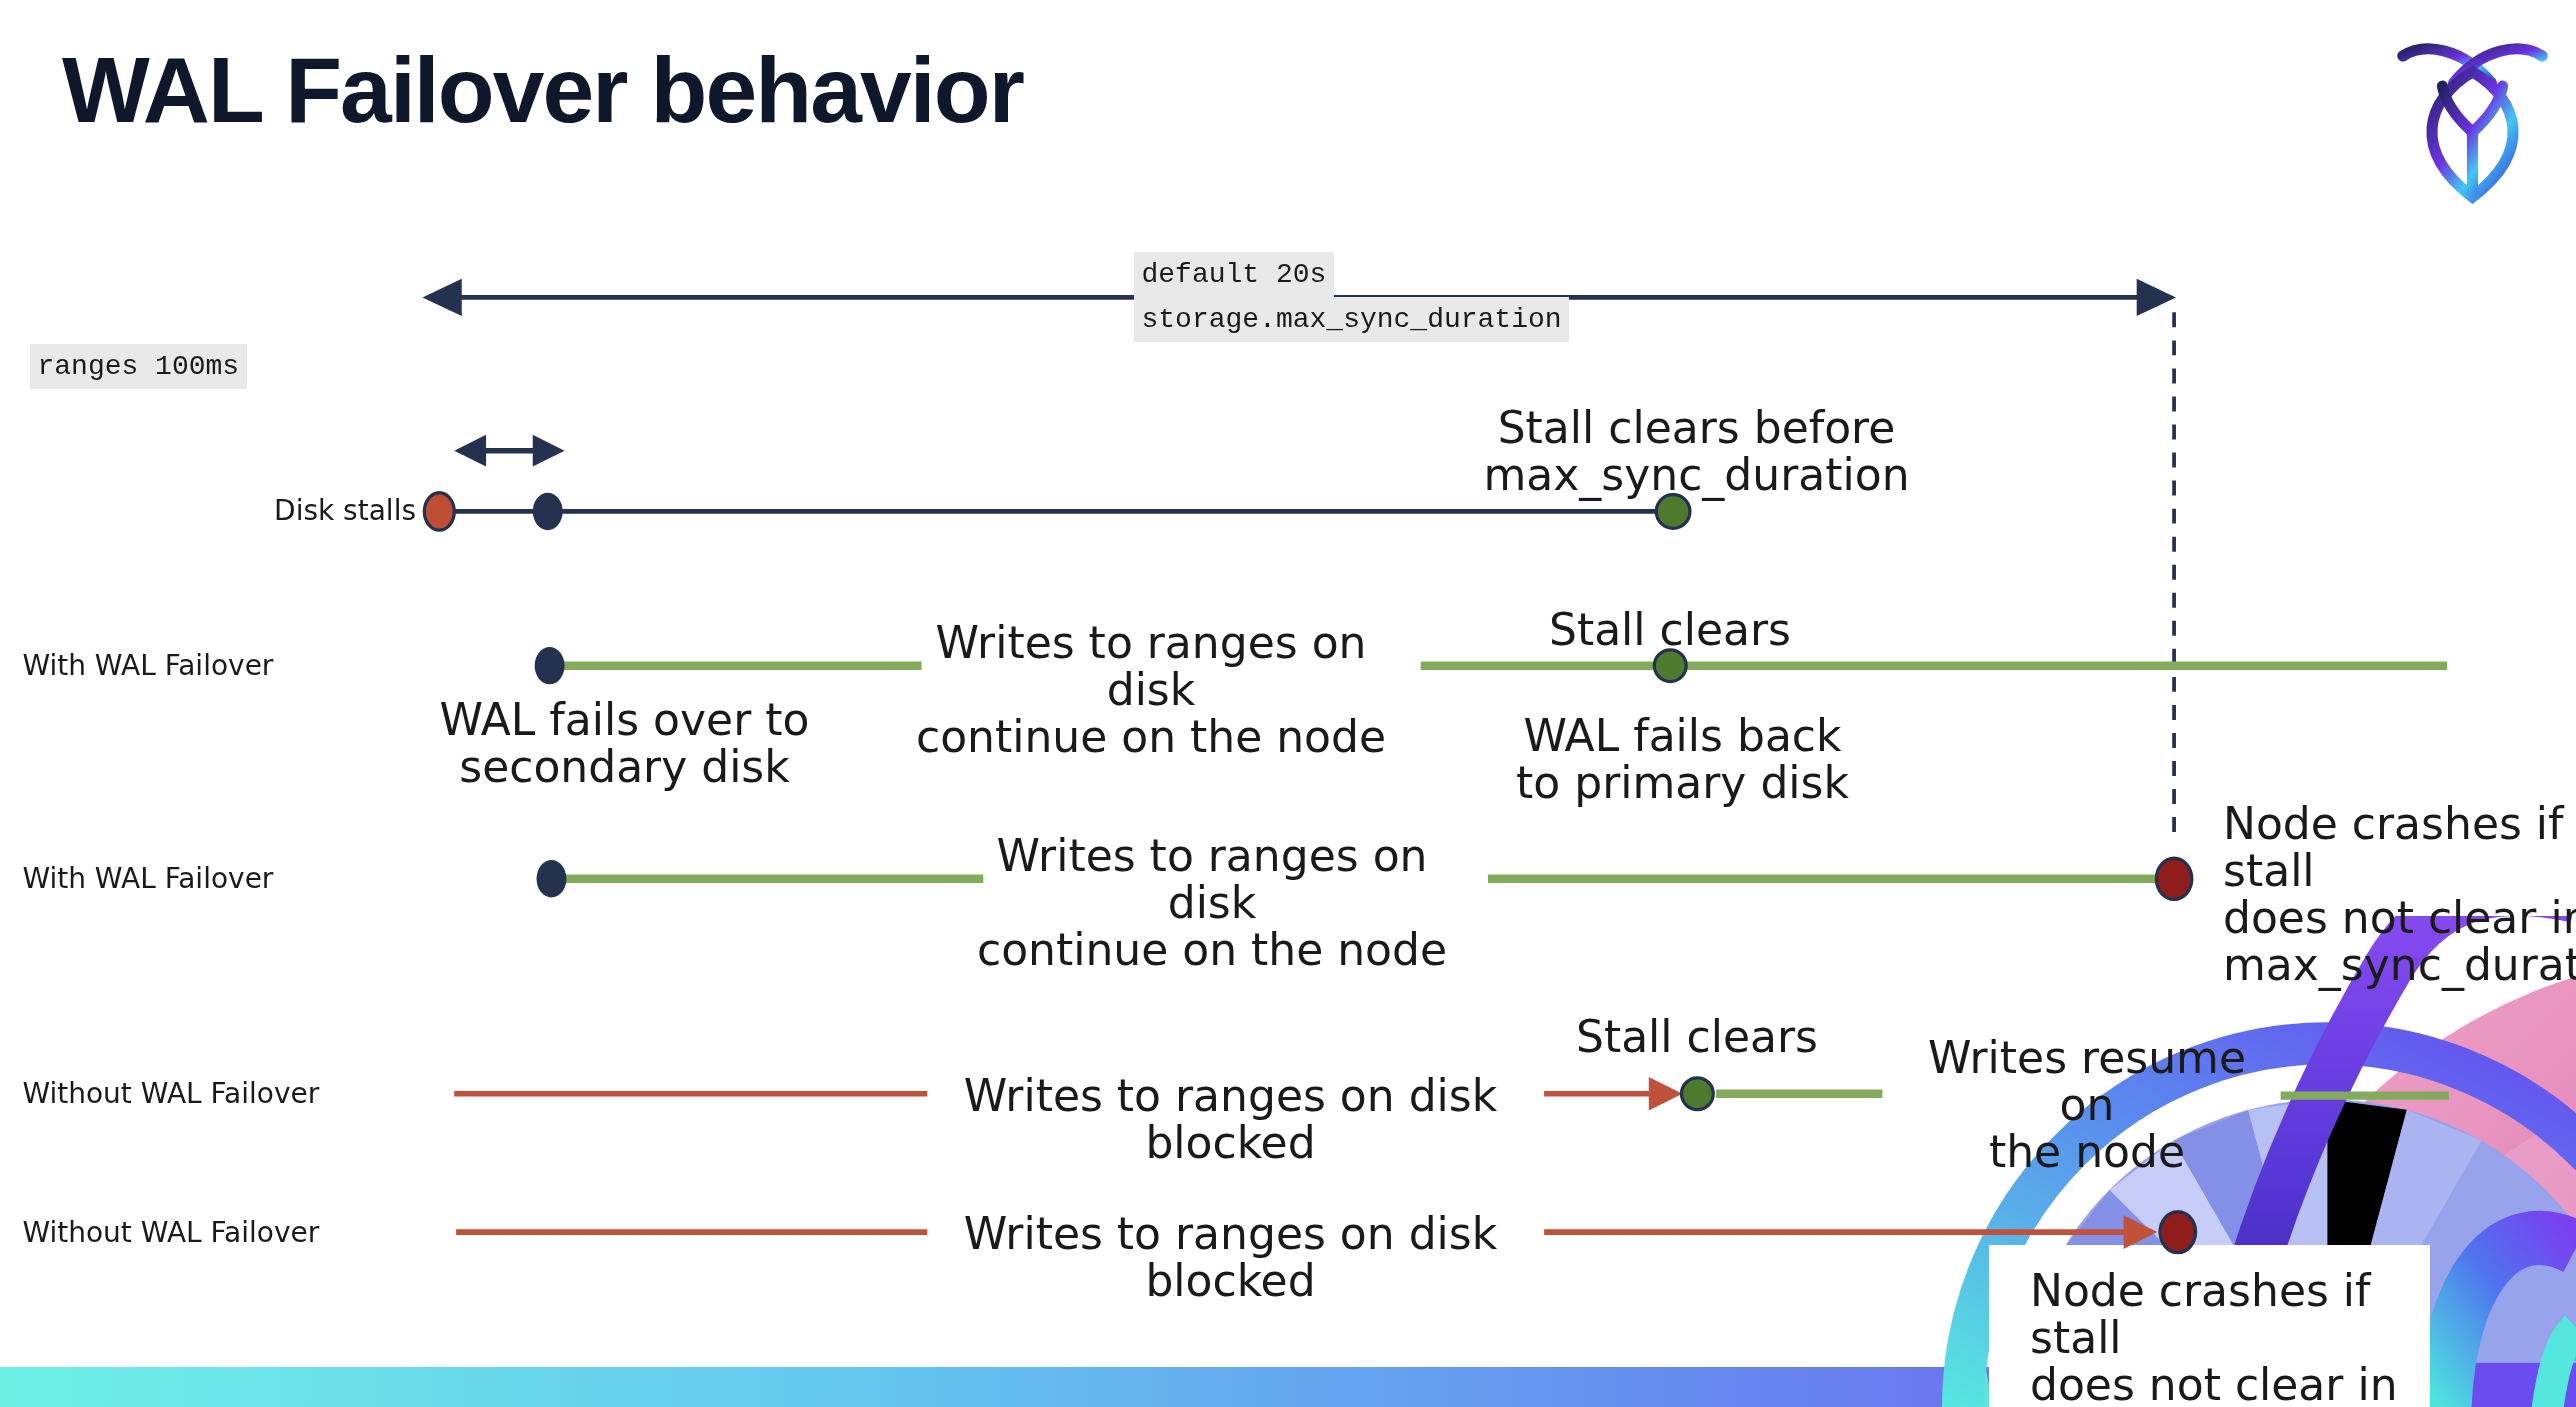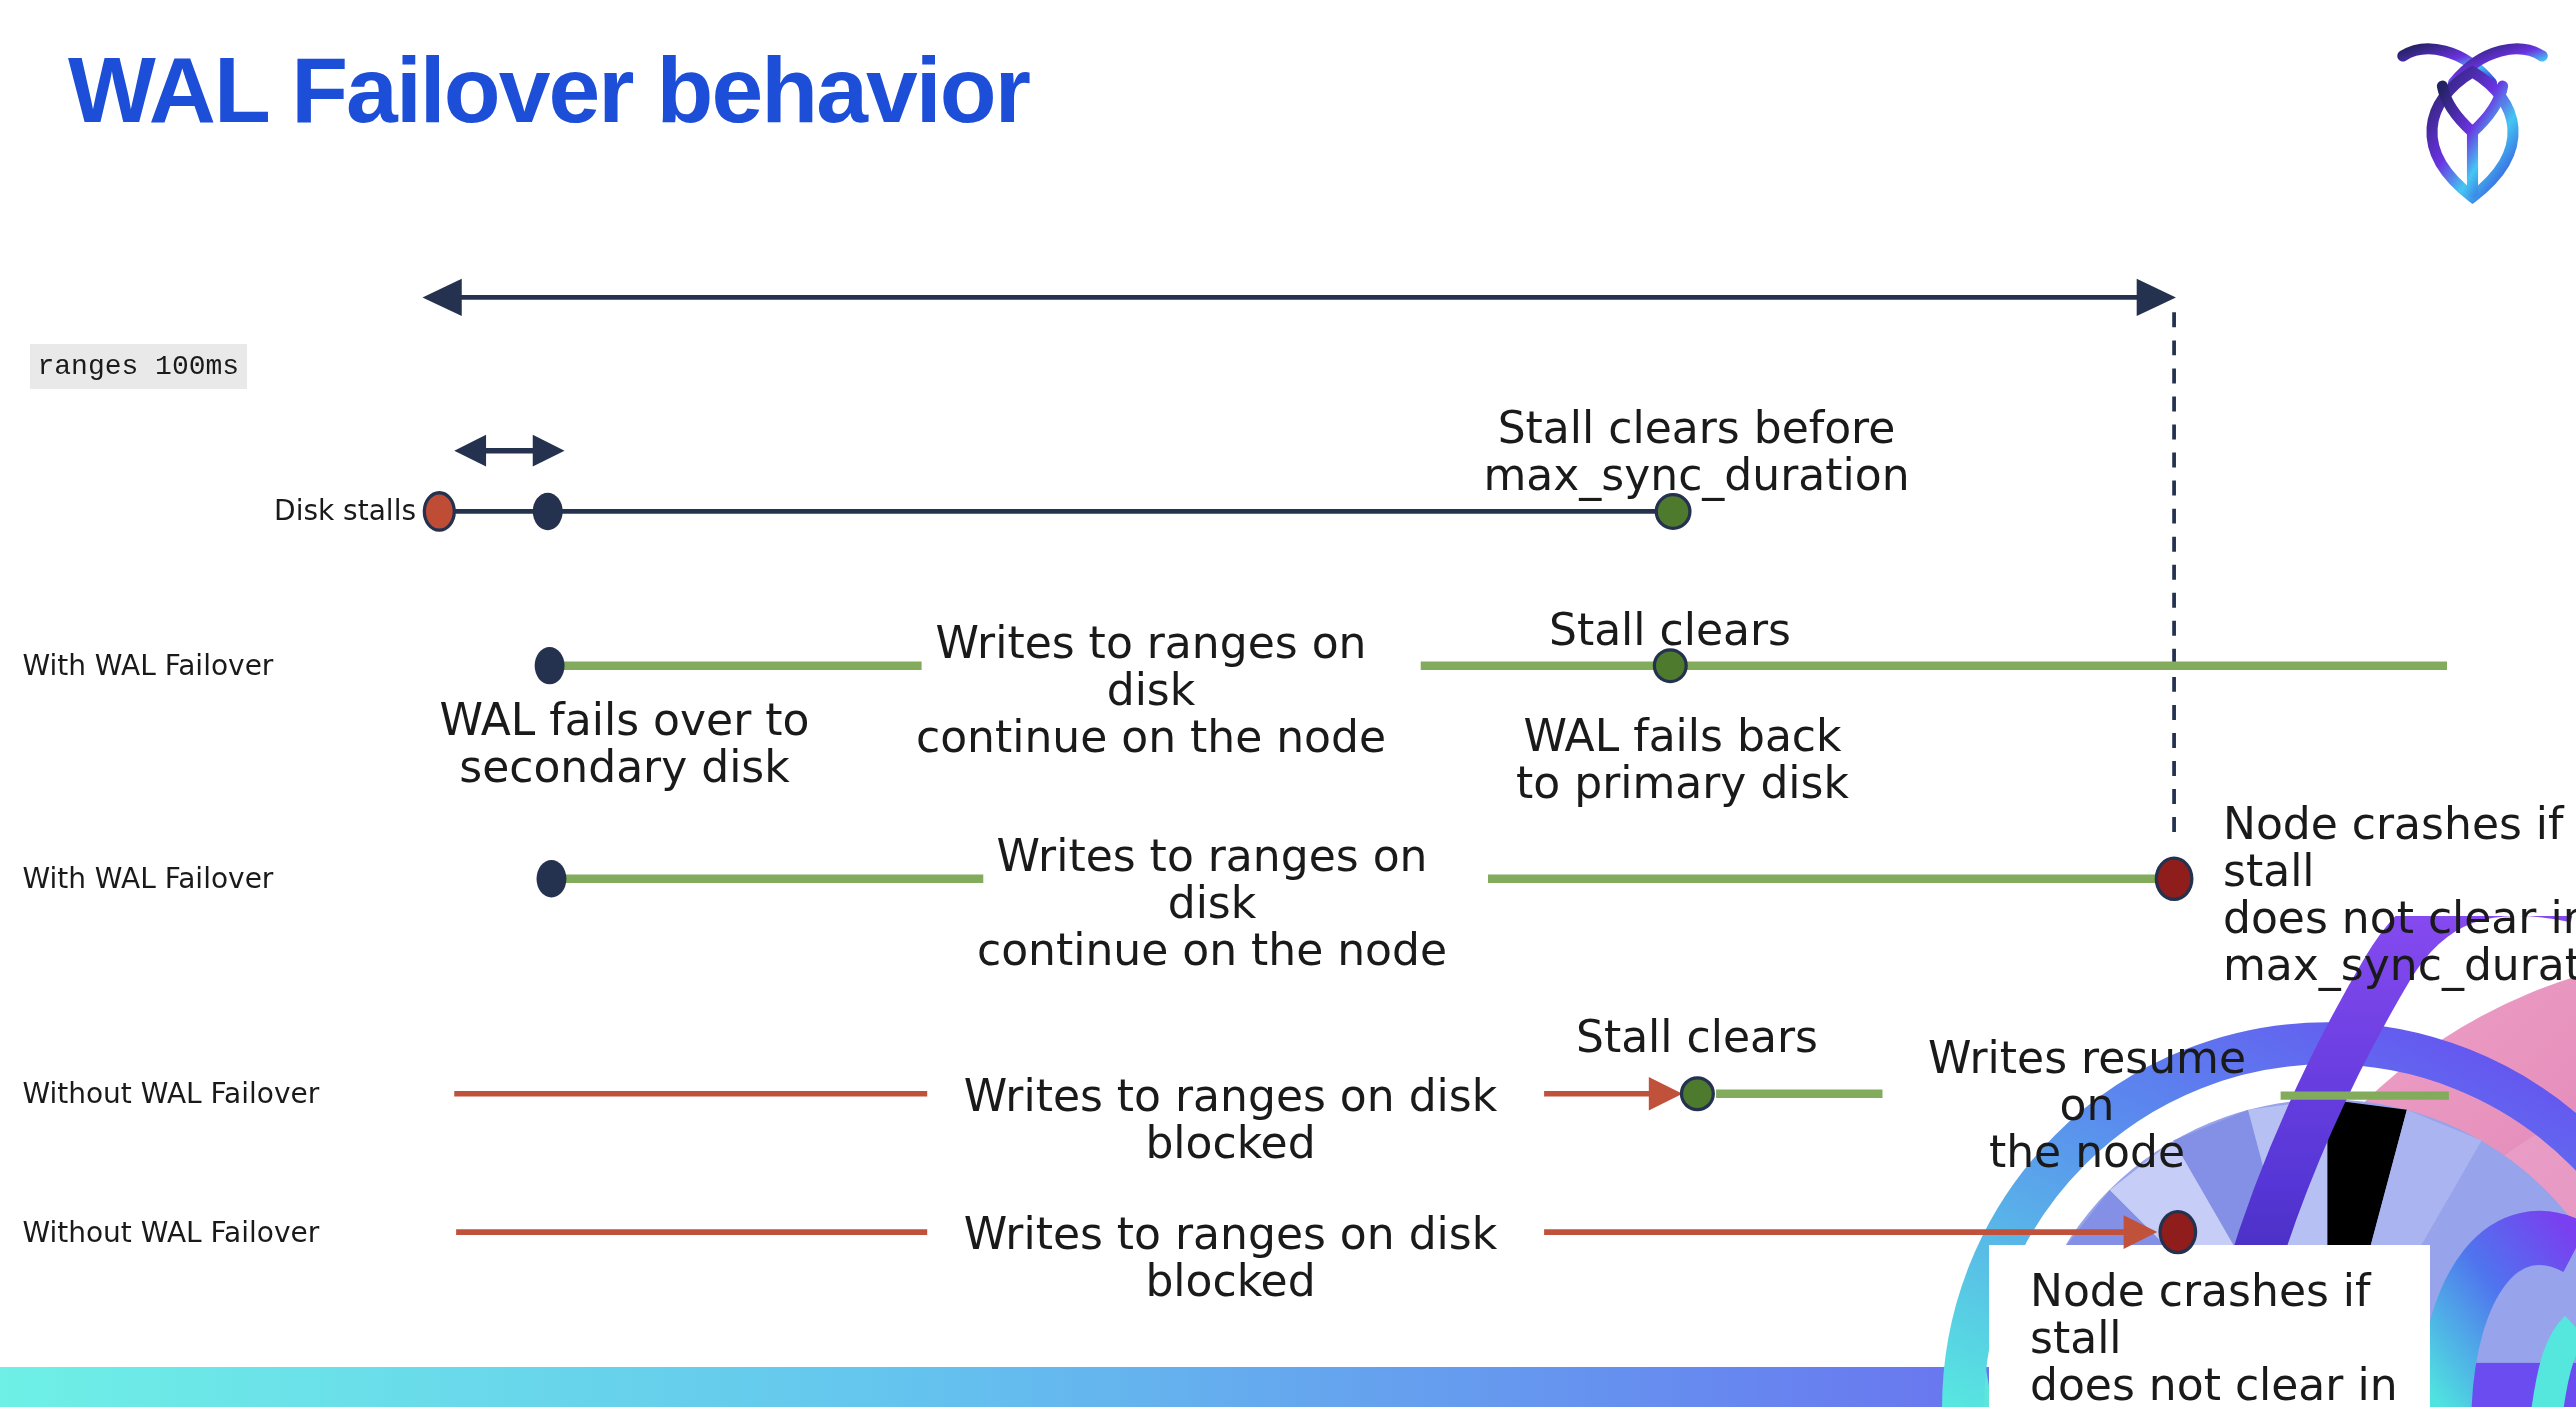"WAL Failover behavior" #title { color: #1d4ed8 -> #0f172a; left: 68px -> 62px }
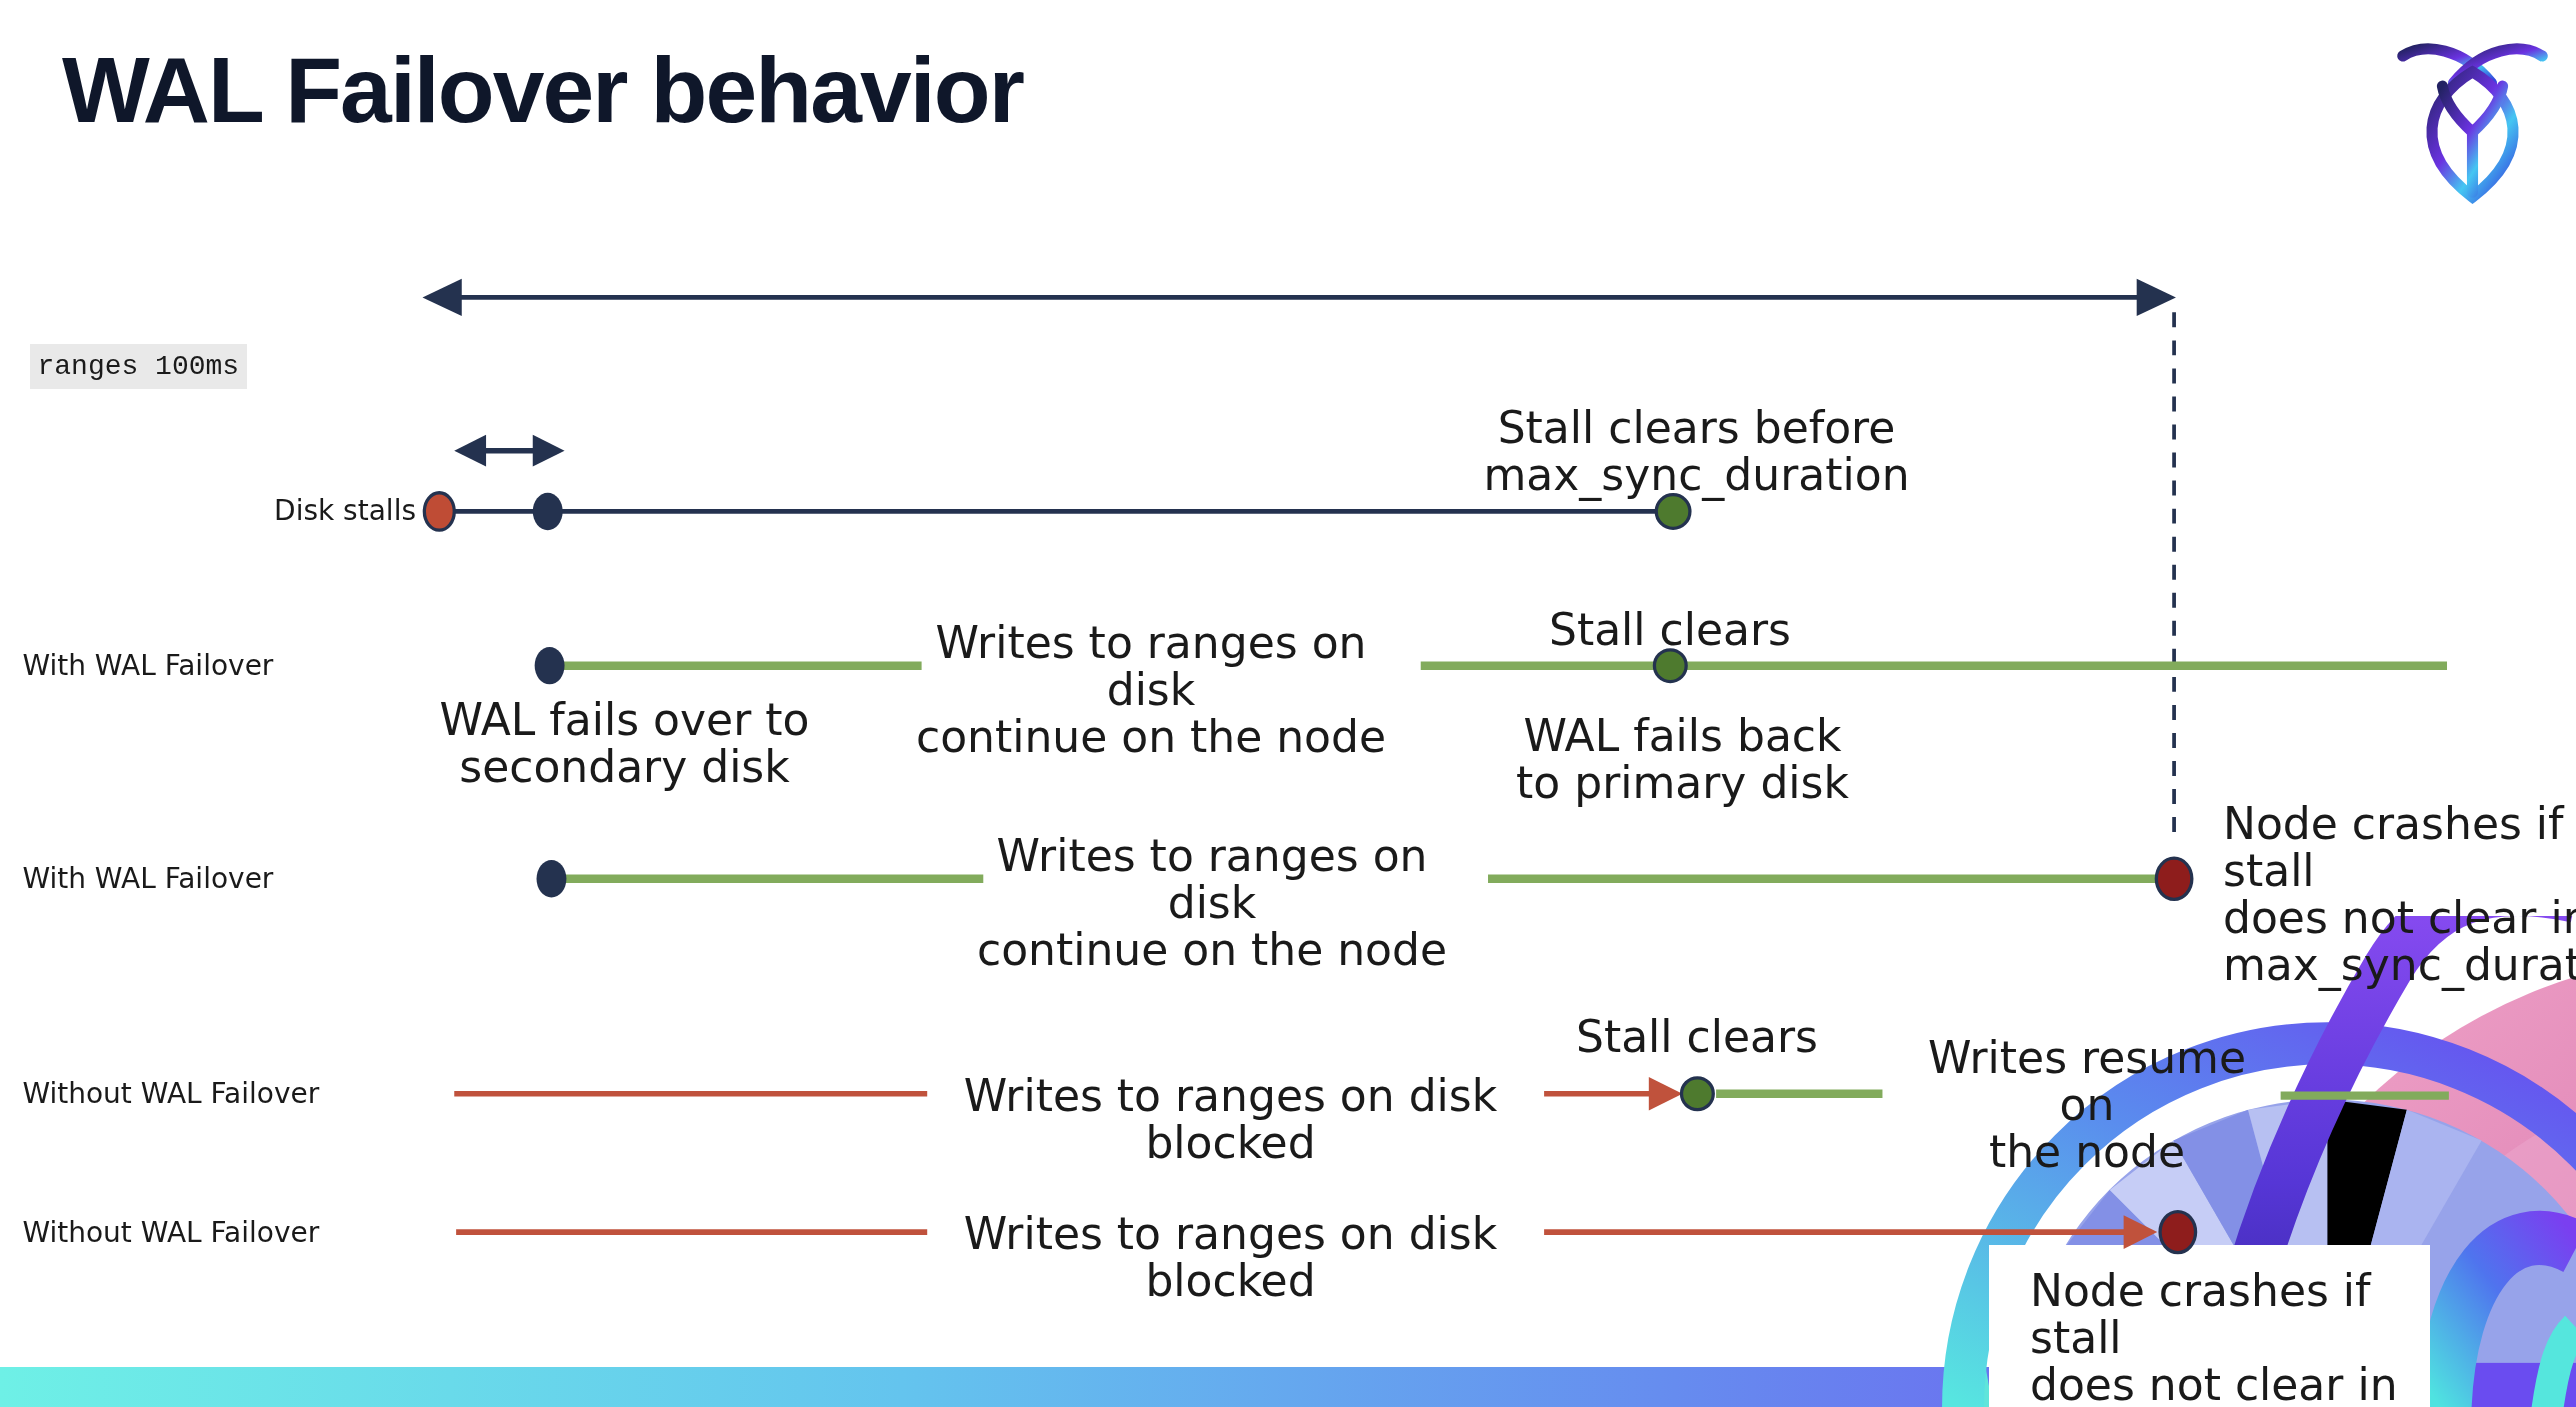"default 20s" div.abs { html: none -> <div> <div>default 20s</div> <div>storage.max_sync_duration</div> </div> }
